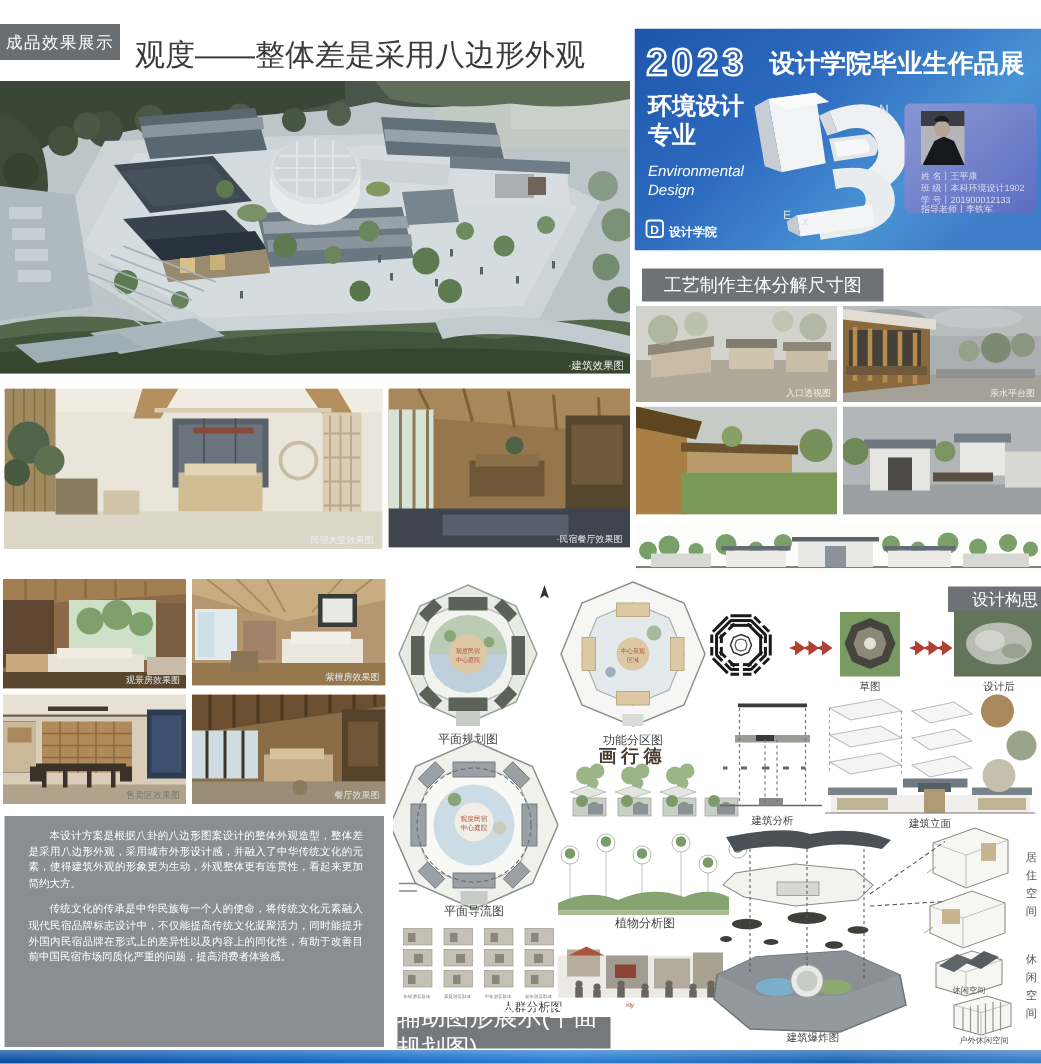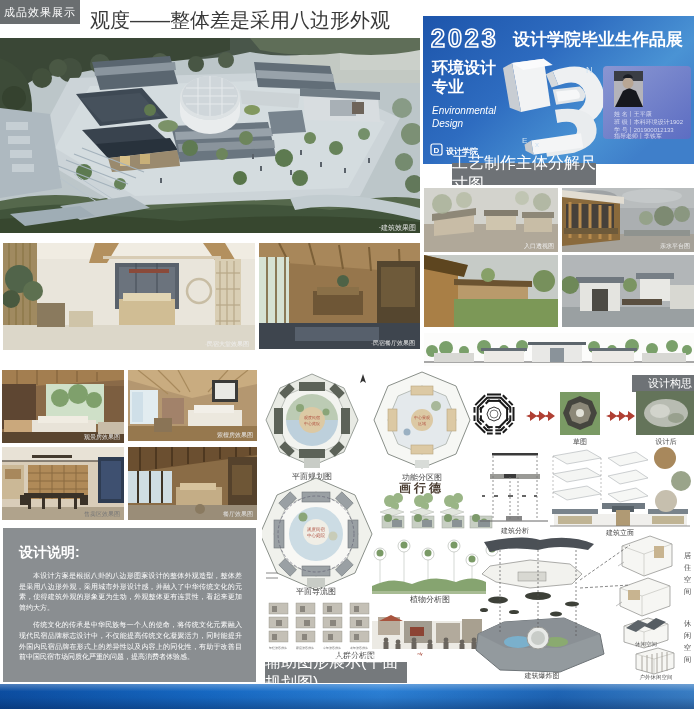"成品效果展示" .abs { margin-top: none -> 16px }
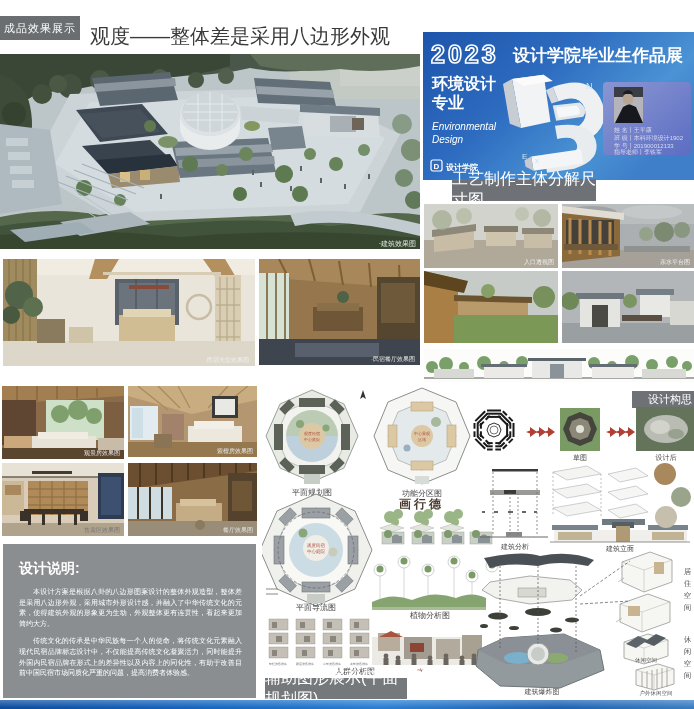"2023" div.abs { top: 16px -> 3px }
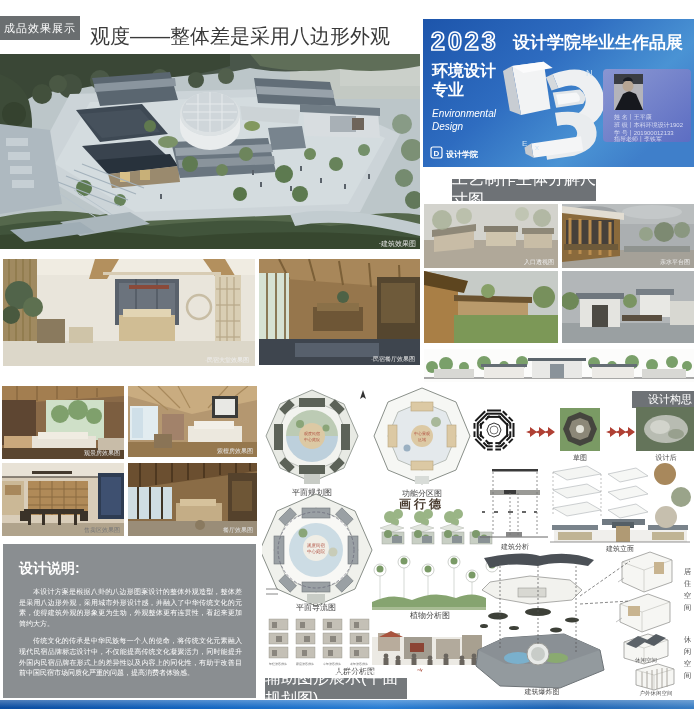"工艺制作主体分解尺寸图" div.abs { font-size: 16px -> 12px; left: 452px -> 428px; width: 144px -> 161px }
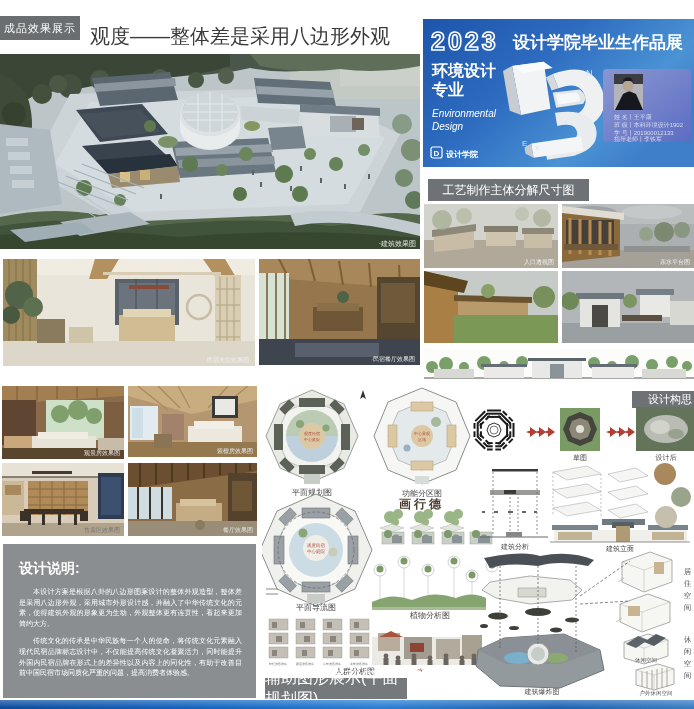"设计说明:" div { html: <div>设计说明:</div> -> none }
